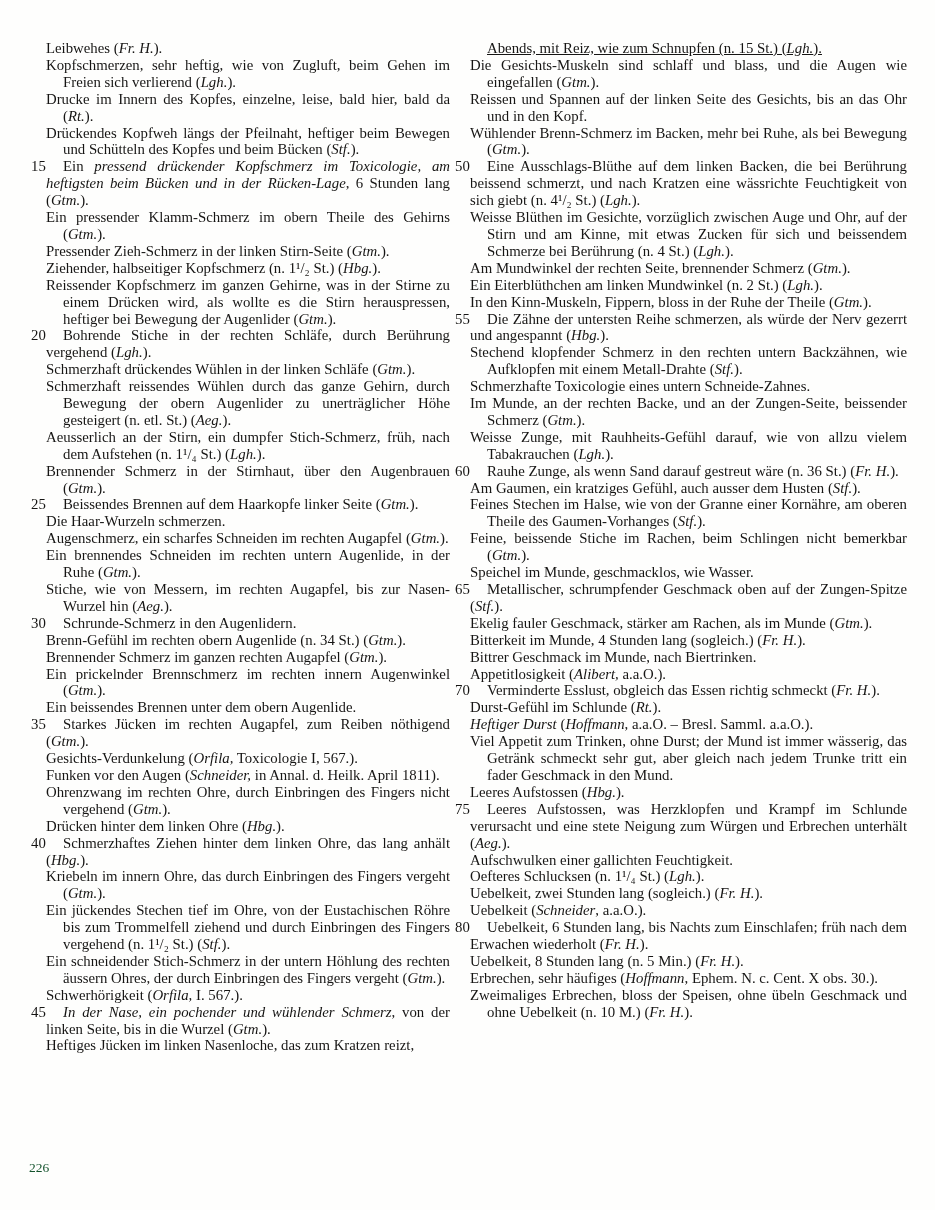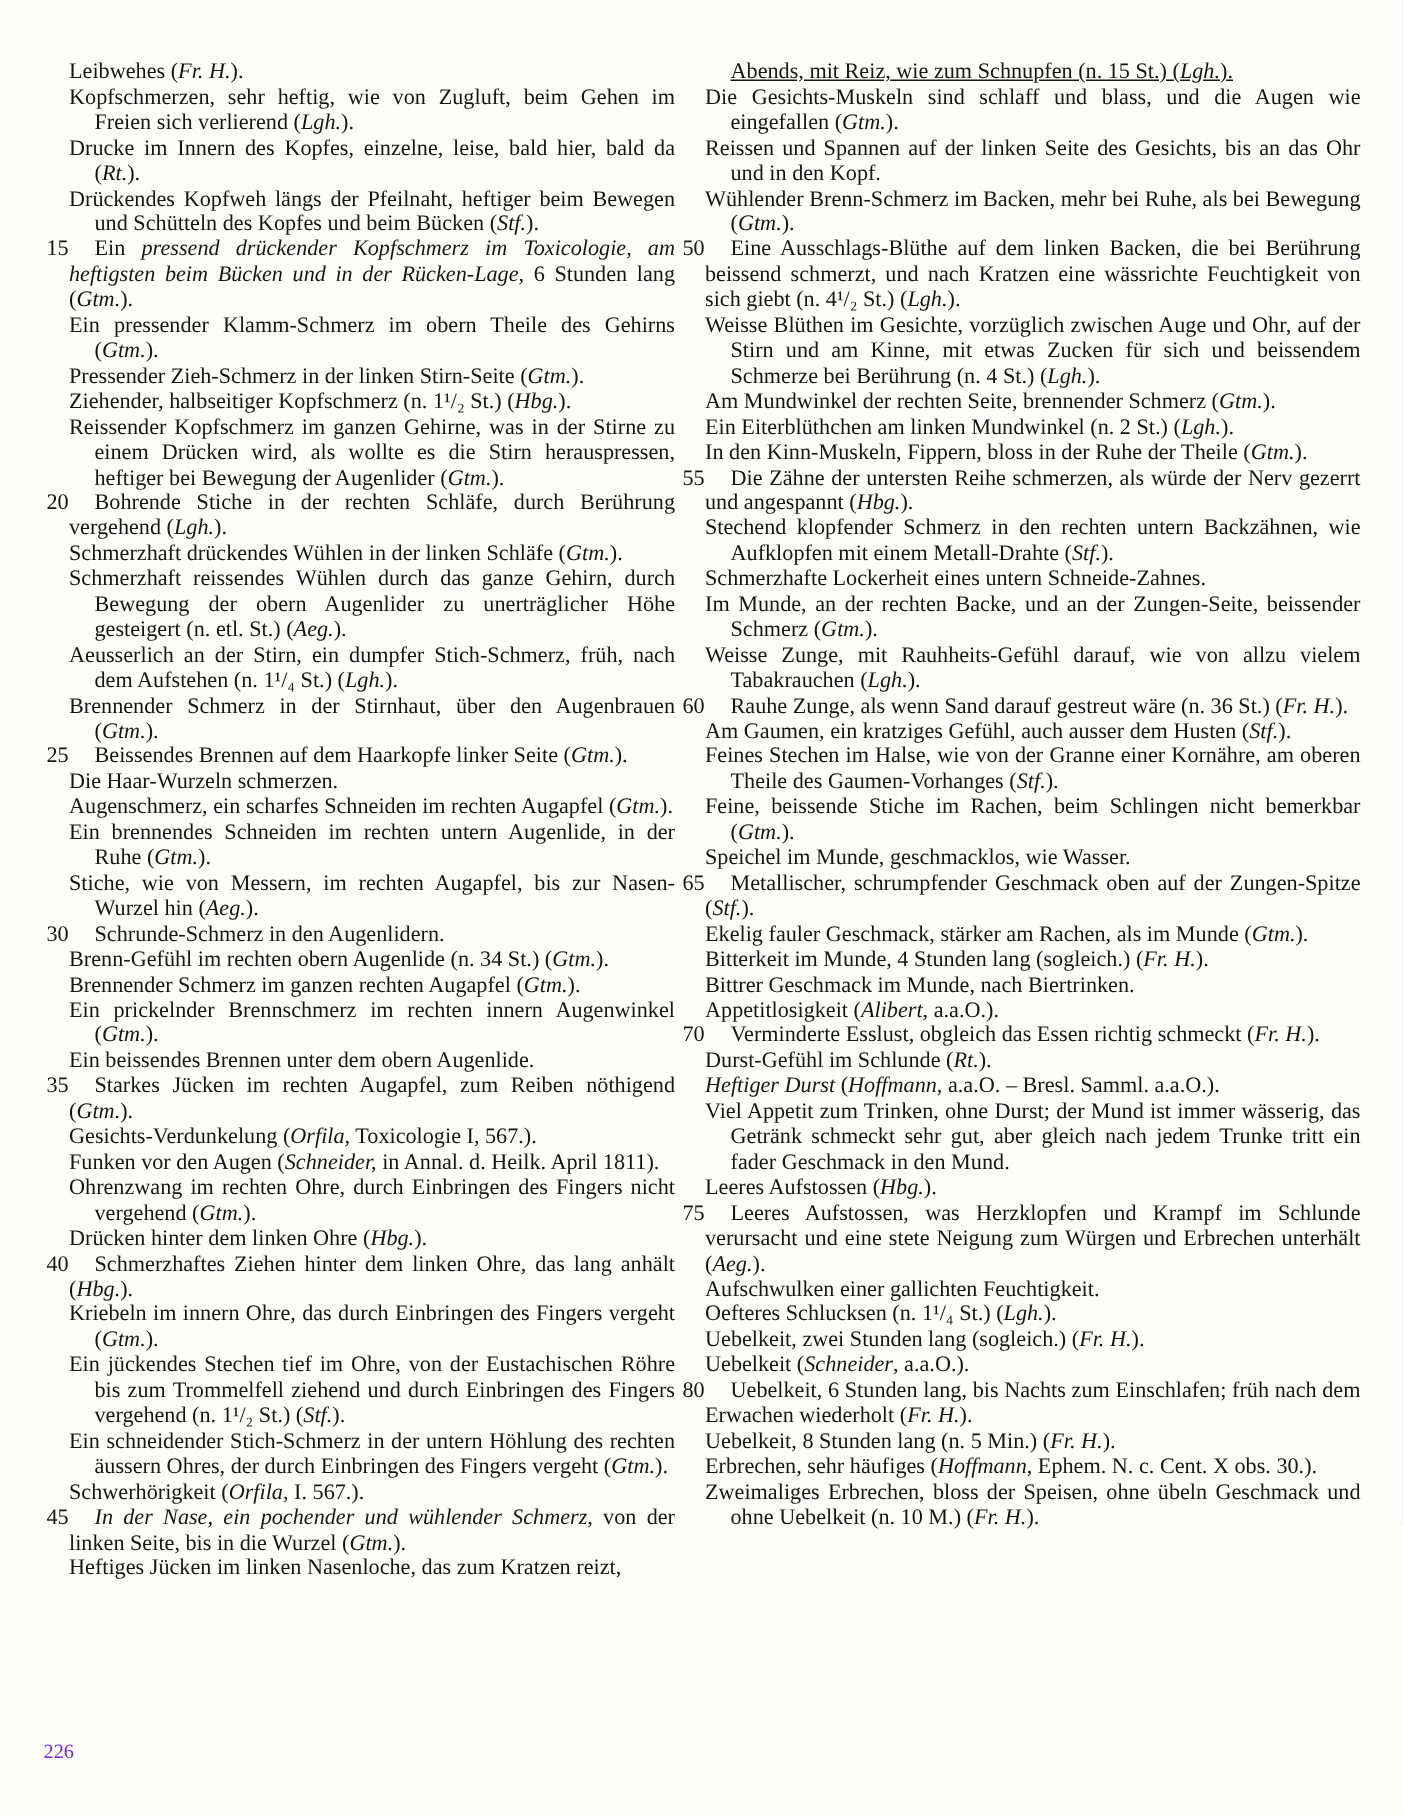"Schmerzhafte Lockerheit eines untern" p.entry { text: Lockerheit -> Toxicologie }
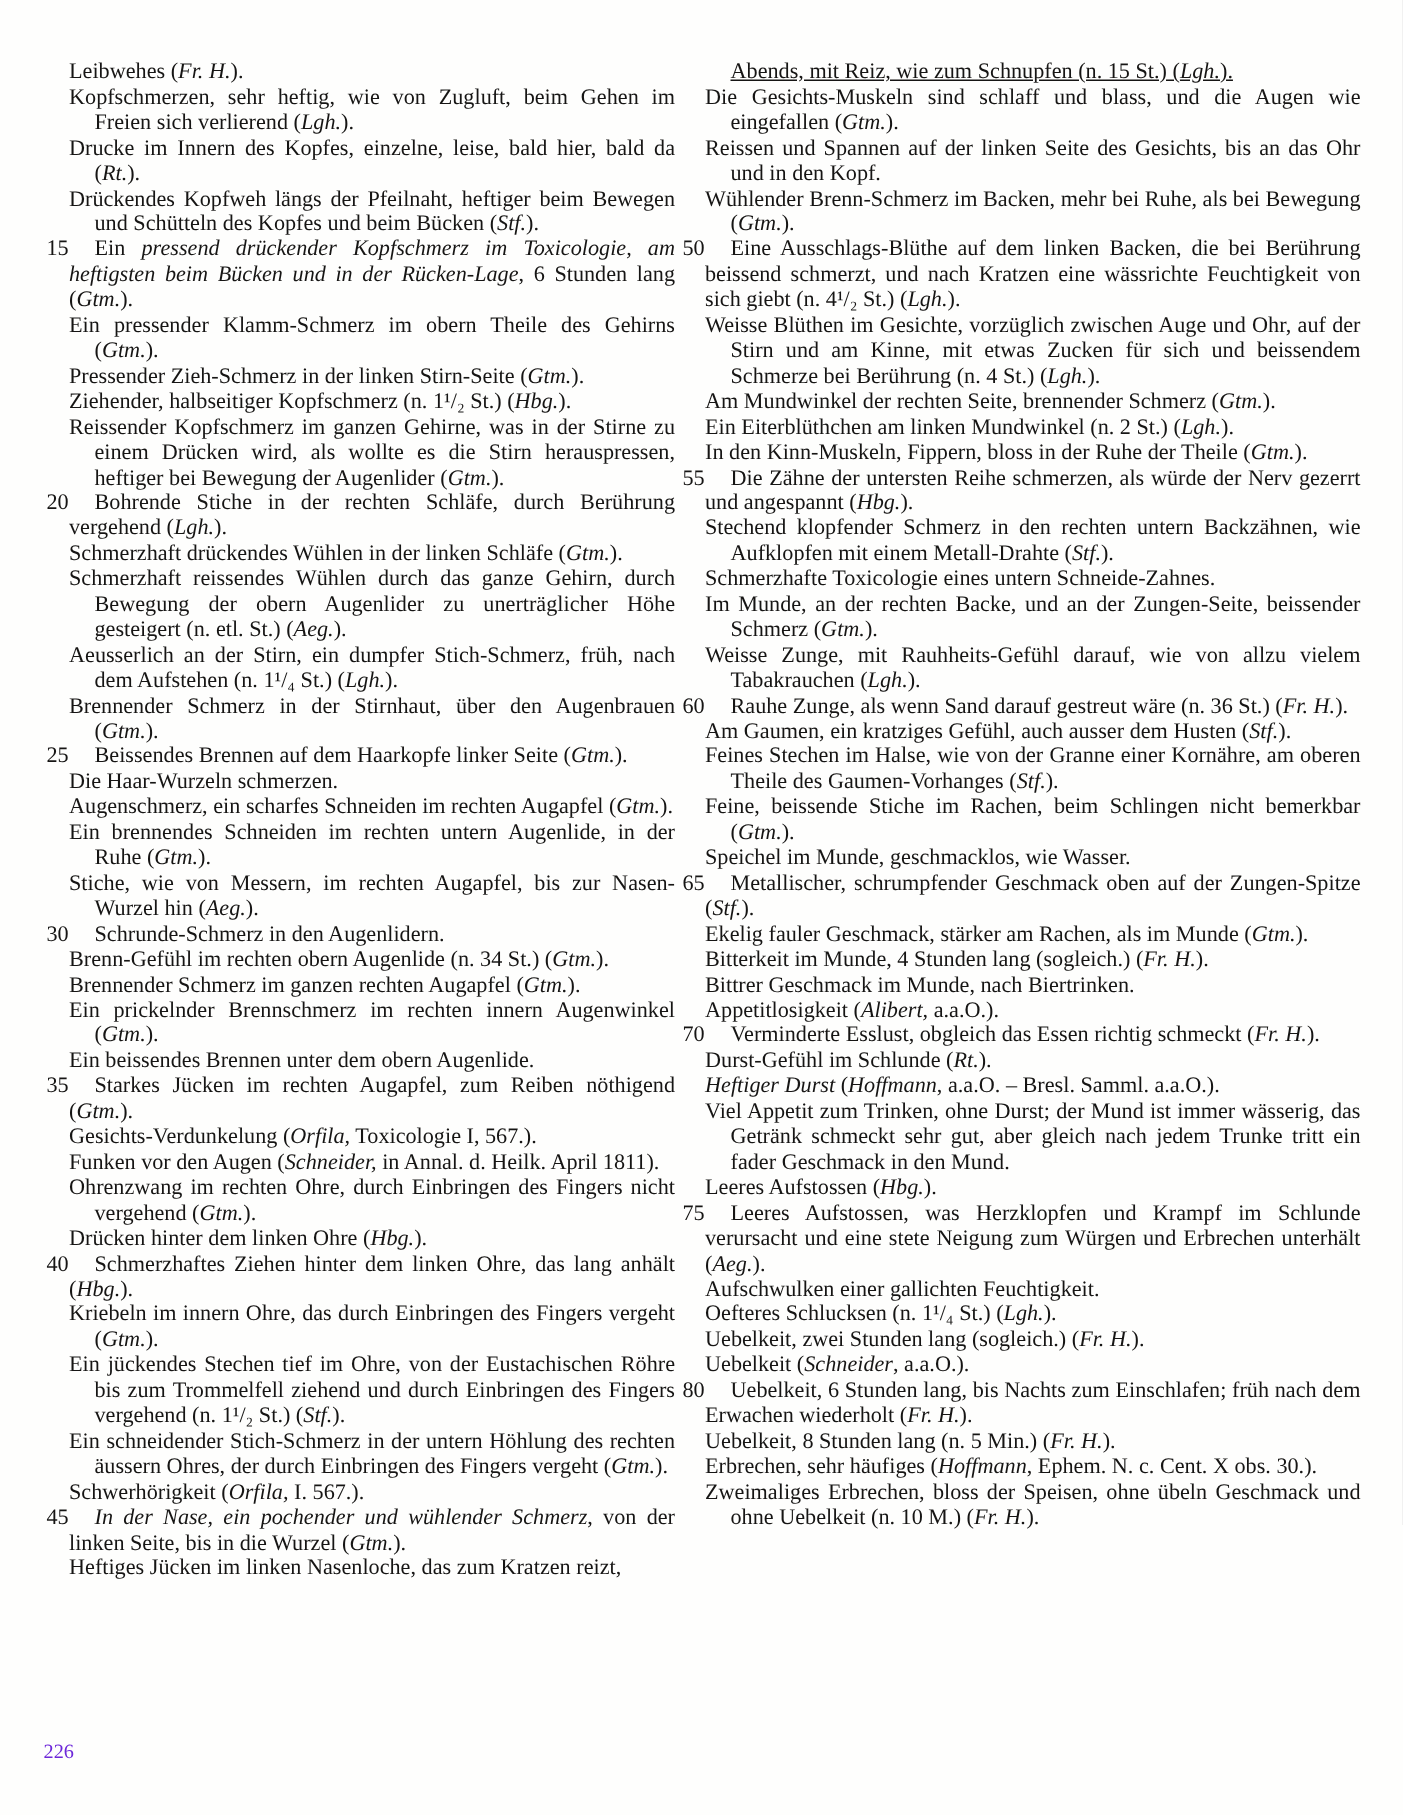"226" .page-number { color: #6d28d9 -> #14532d }
